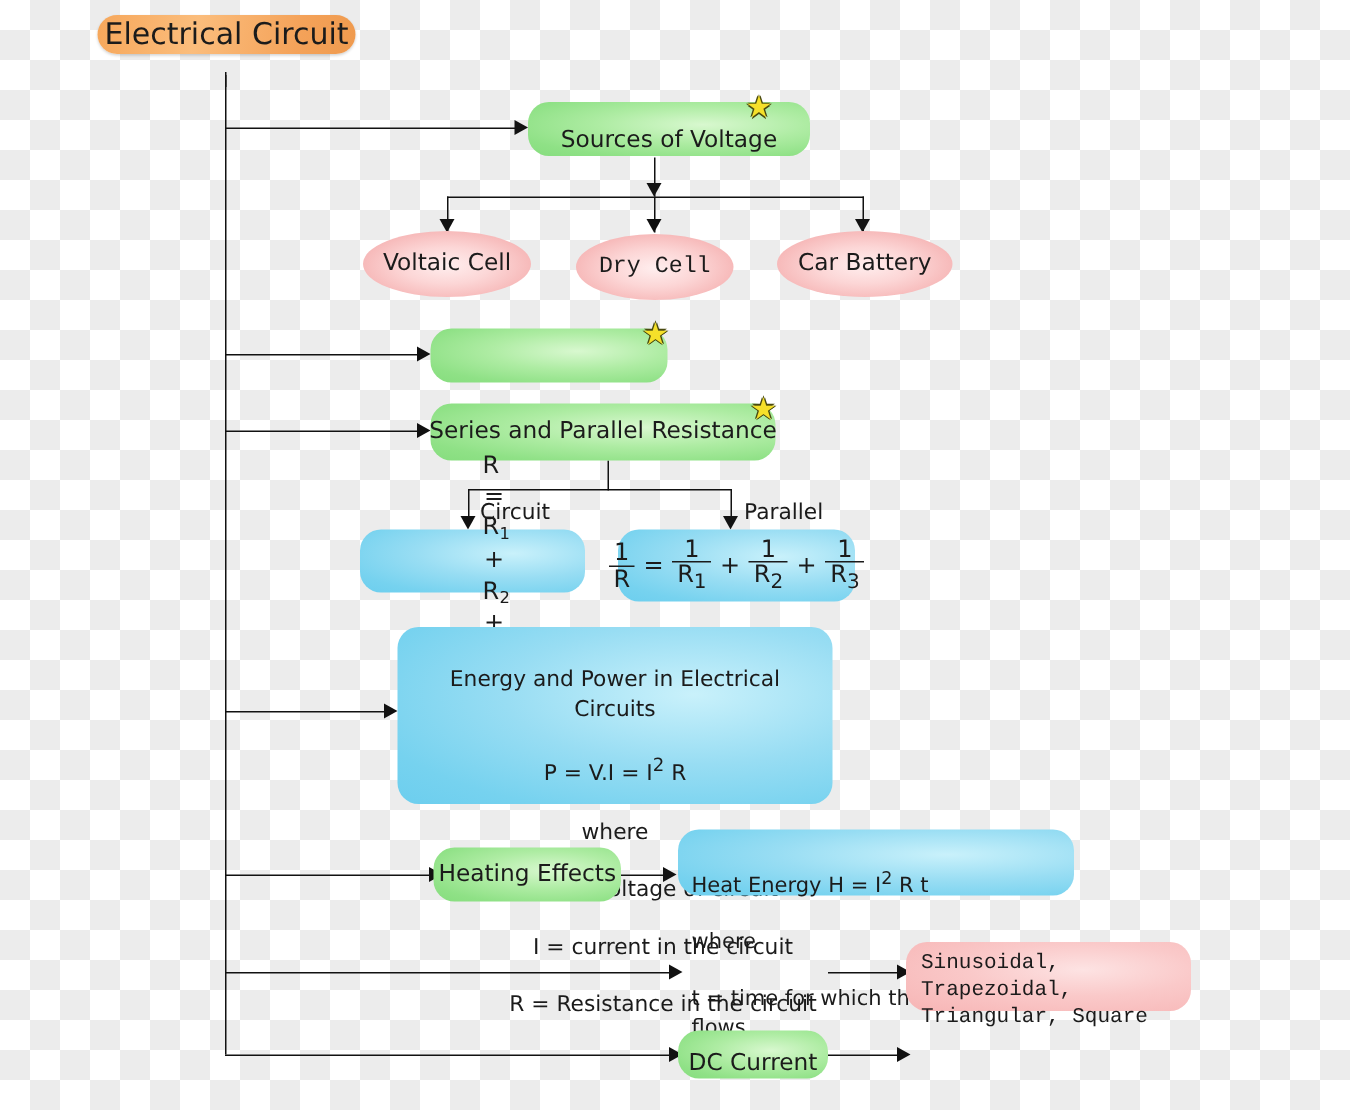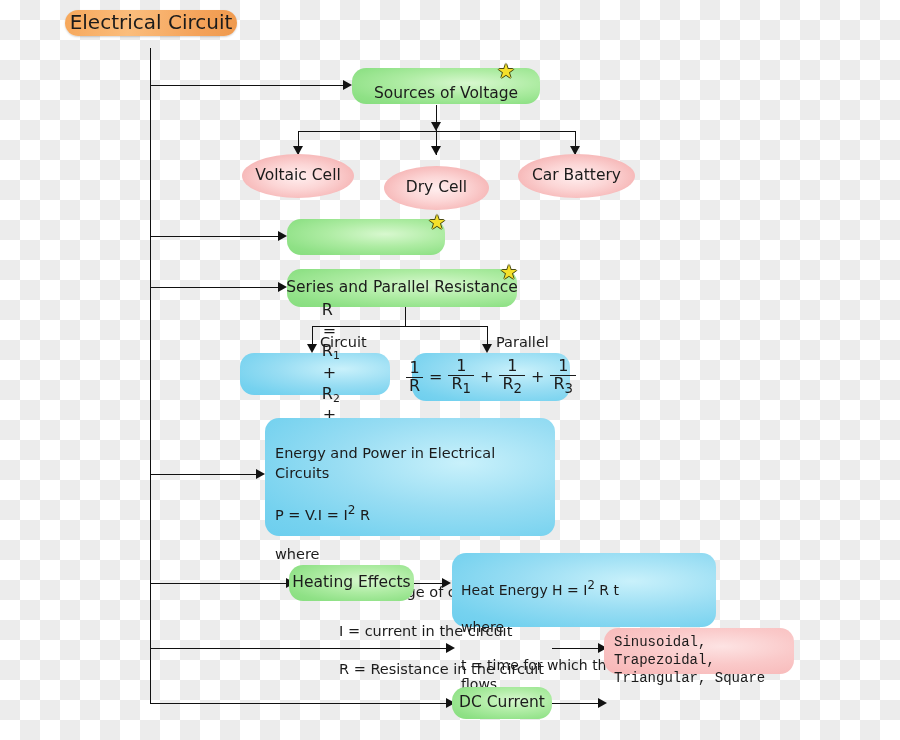"Dry Cell" div.node { font-family: none -> Liberation Mono, monospace; top: 166px -> 156px }
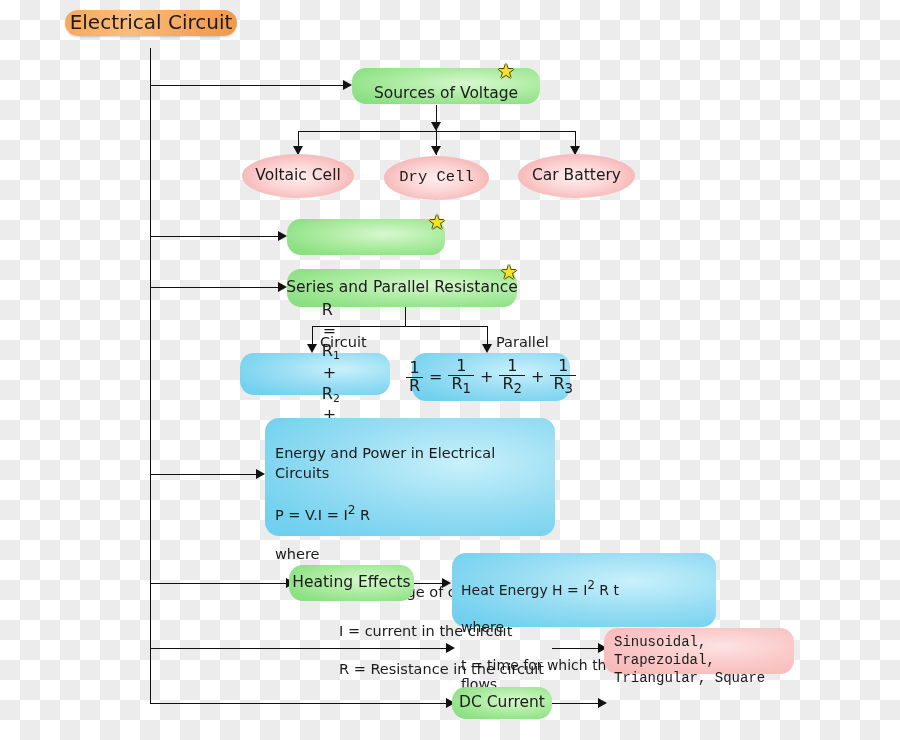"Energy and Power in Electrical" div.node { text-align: none -> center }
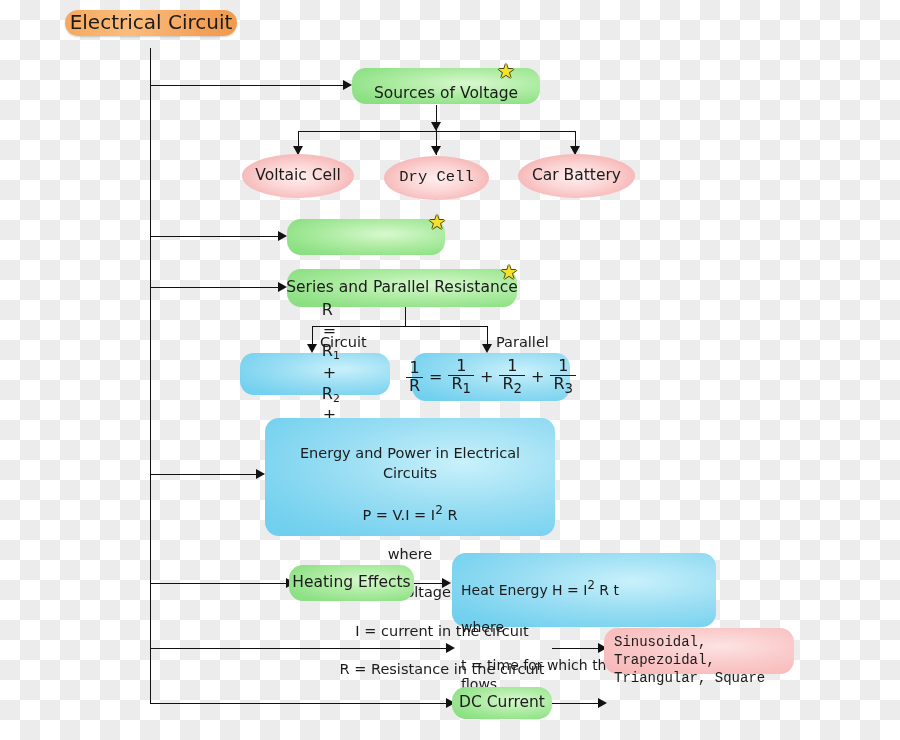"Heat Energy H = I2" div.node { height: 74px -> 44px }
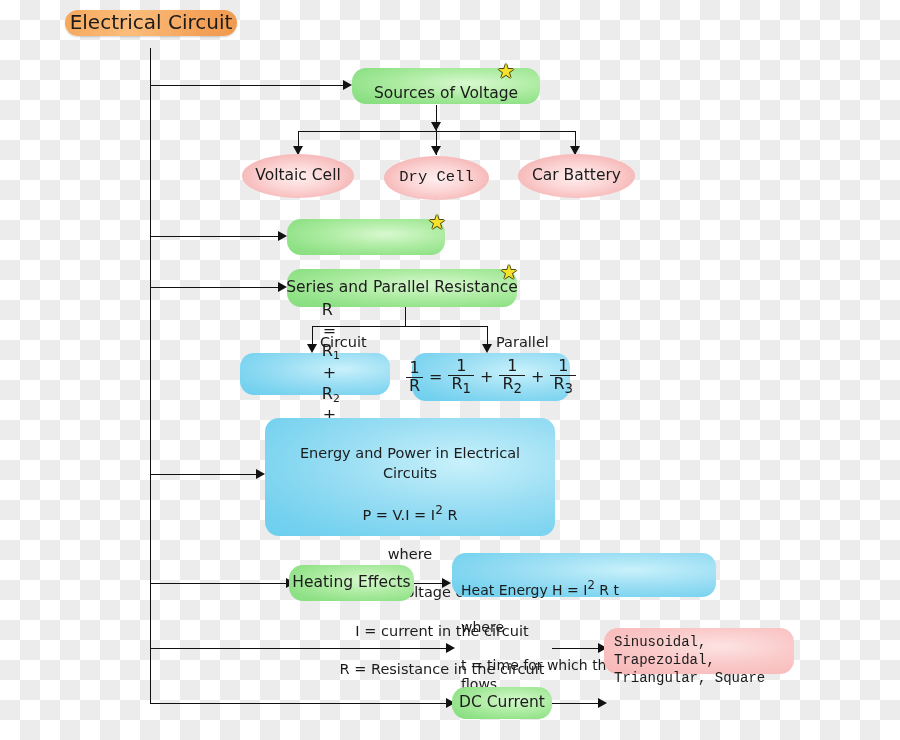"DC Current" div.node { align-items: none -> flex-end }
